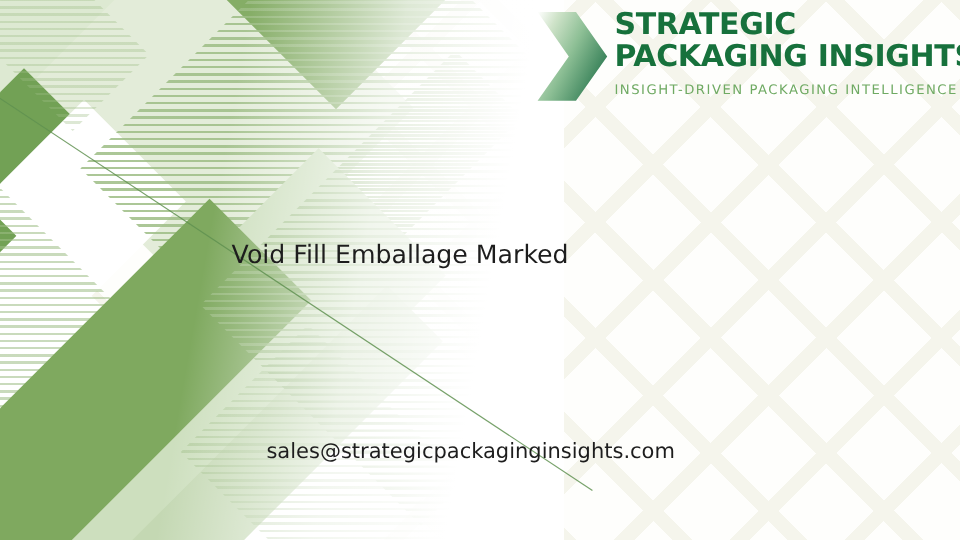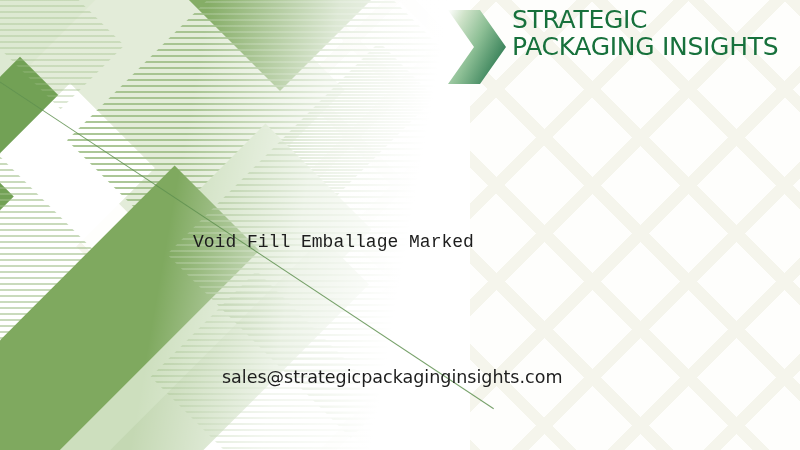"STRATEGIC" .logo-line { font-weight: normal -> bold }
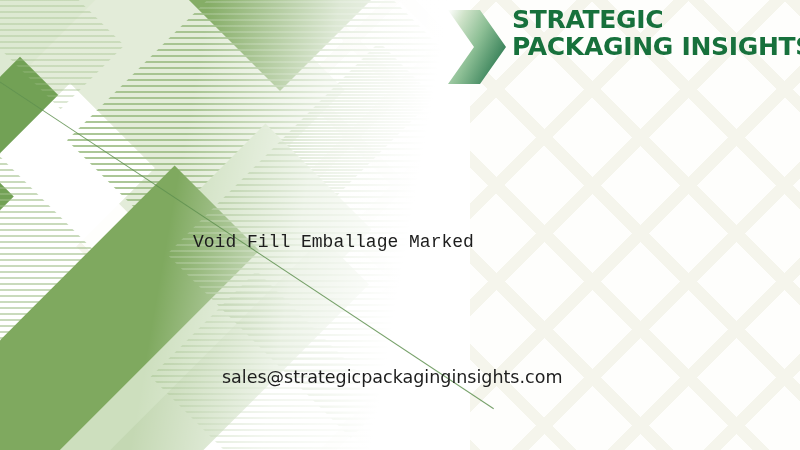"INSIGHT-DRIVEN PACKAGING INTELLIGENCE" div.logo-tag { html: none -> <div>INSIGHT-DRIVEN PACKAGING INTELLIGENCE</div> }
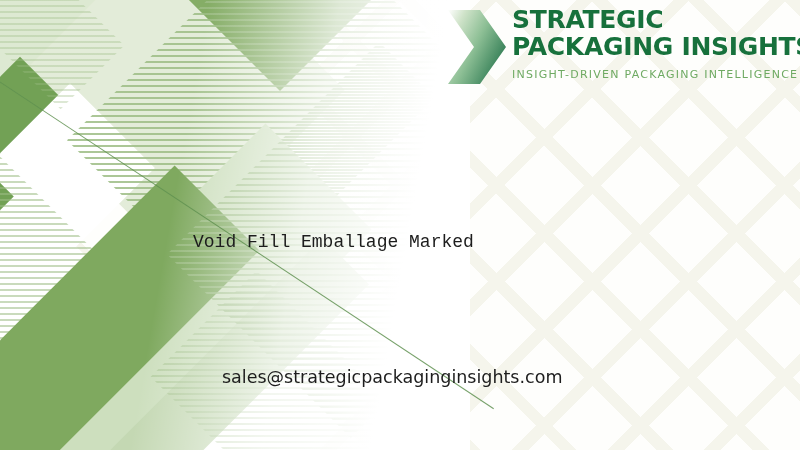"Void Fill Emballage Marked" .slide-title { font-family: Liberation Mono, monospace -> none; font-size: 18px -> 21px; top: 232px -> 200px }
